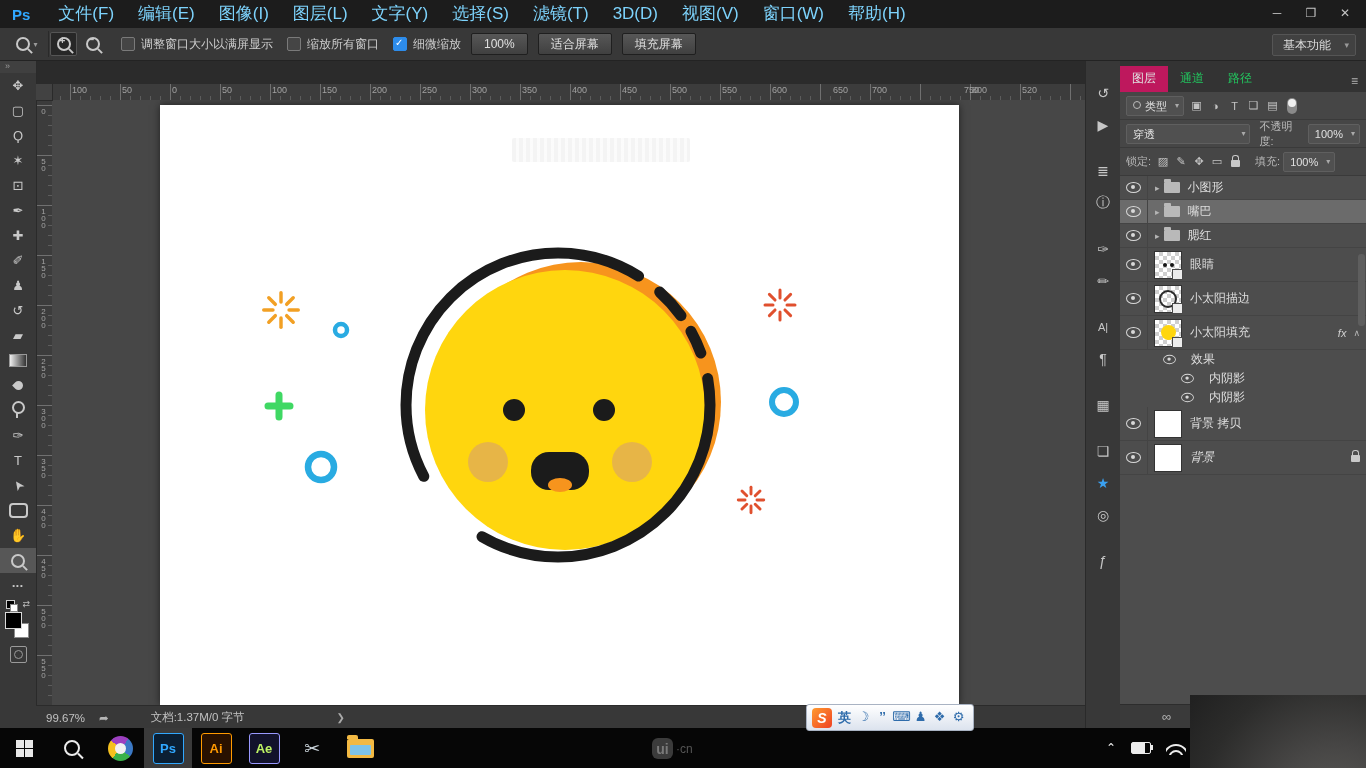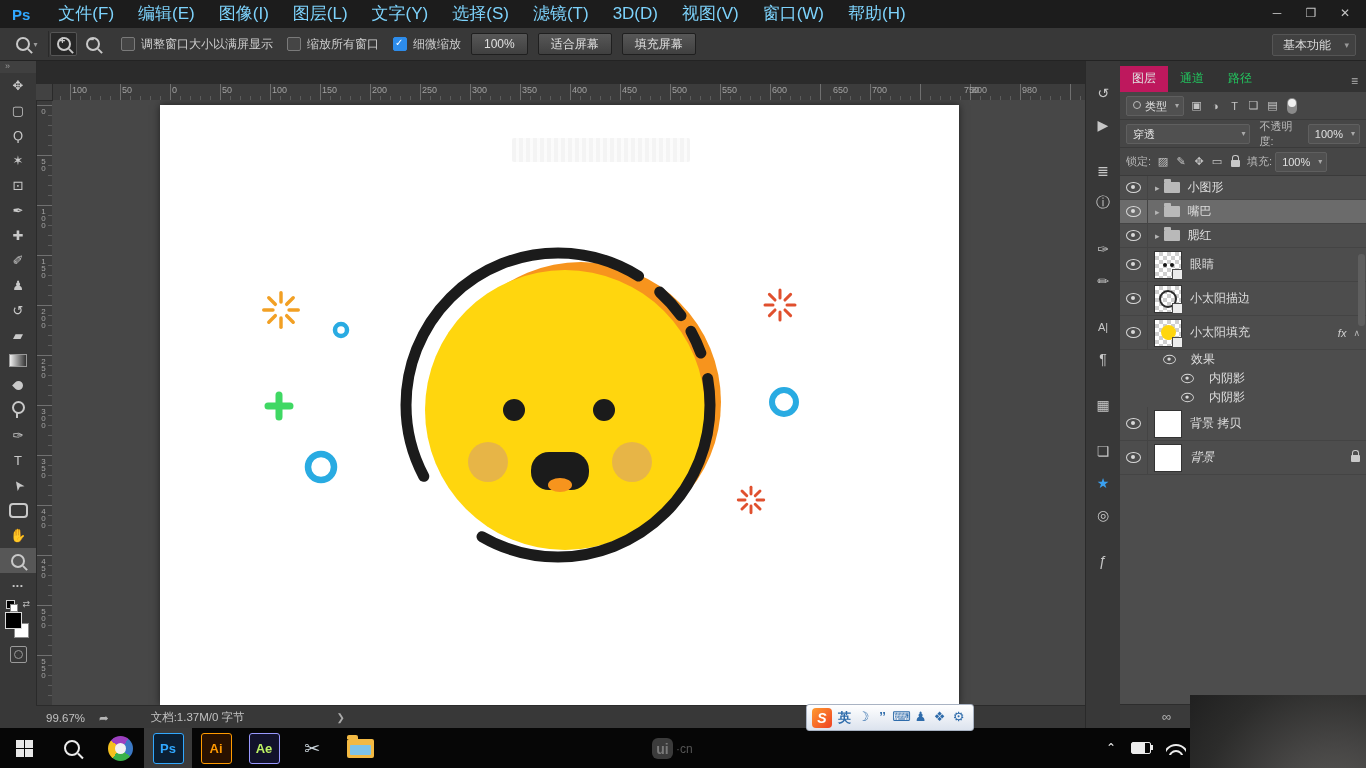"980" span { text: 980 -> 520 }
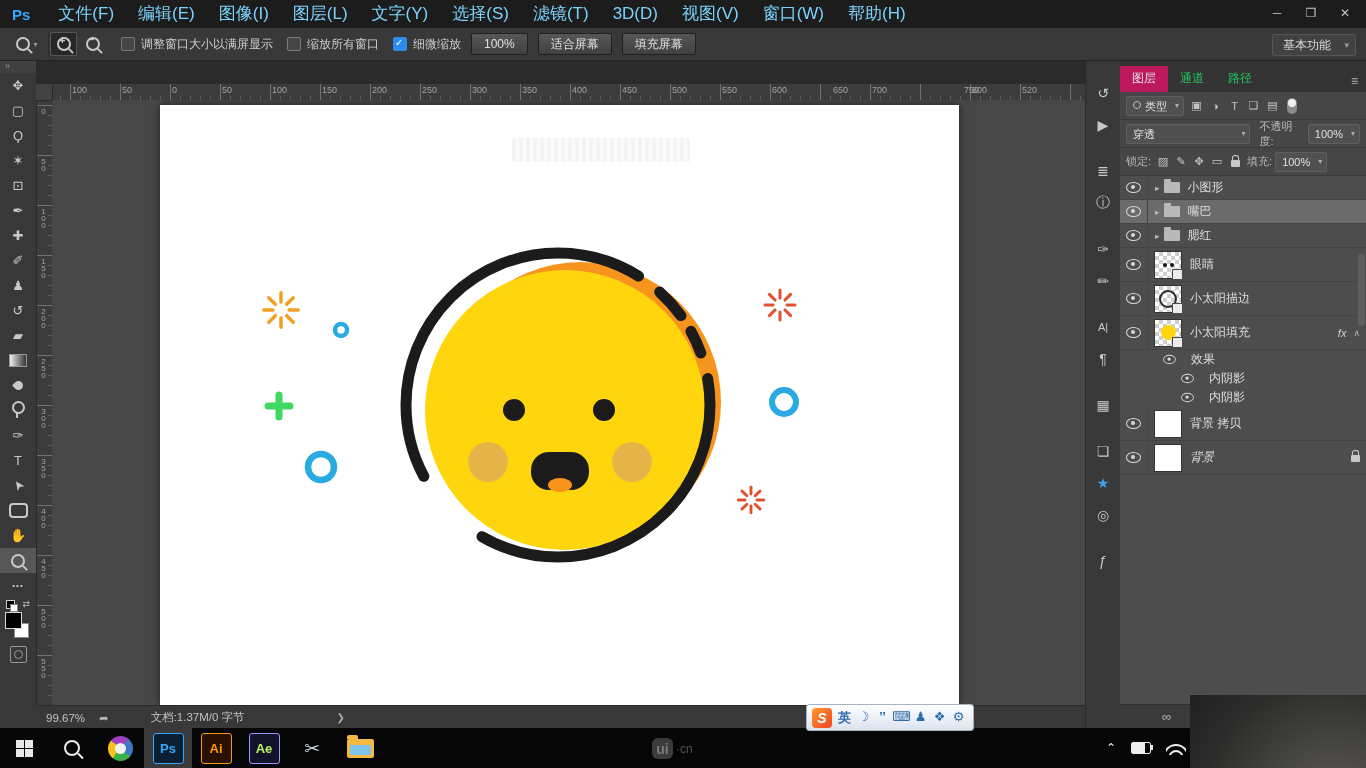"填充:" span { margin-left: 0 -> 8px }
